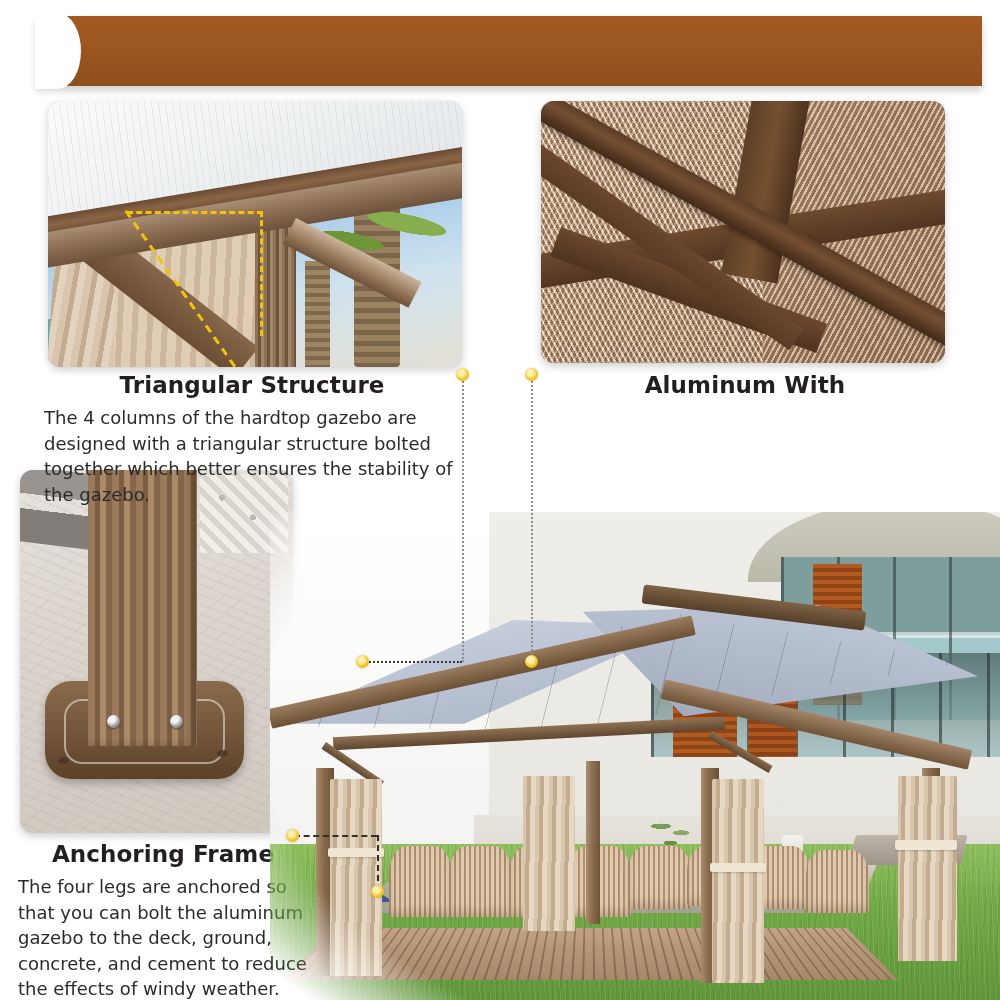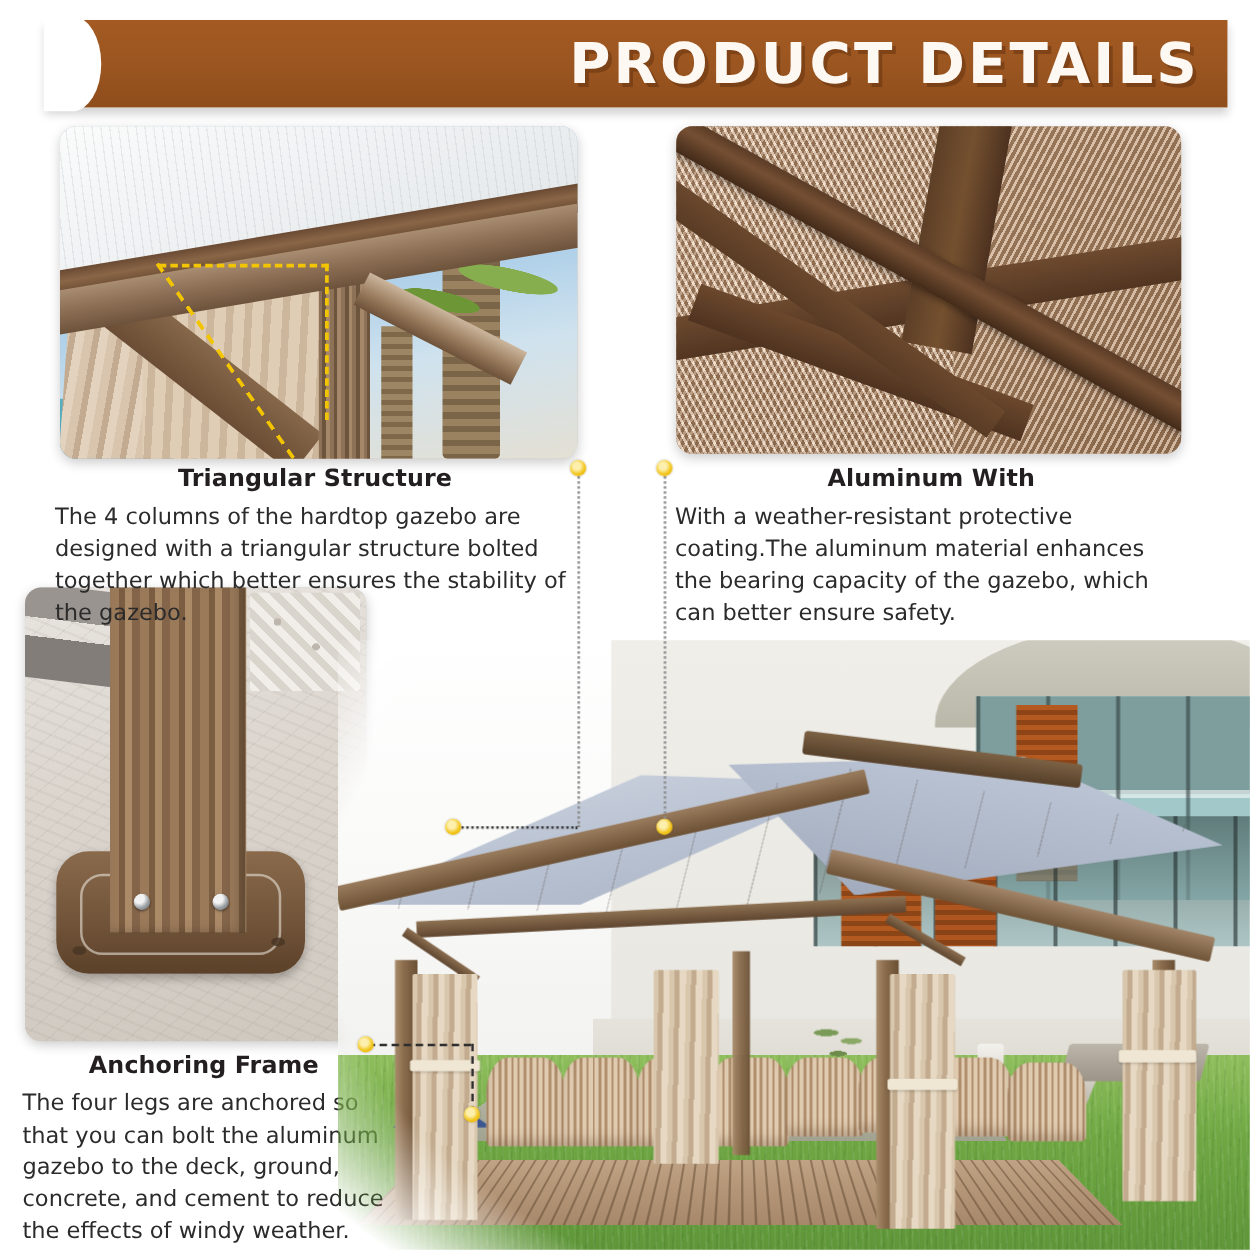"PRODUCT DETAILS" div.banner-title { html: <div>PRODUCT DETAILS</div> -> none }
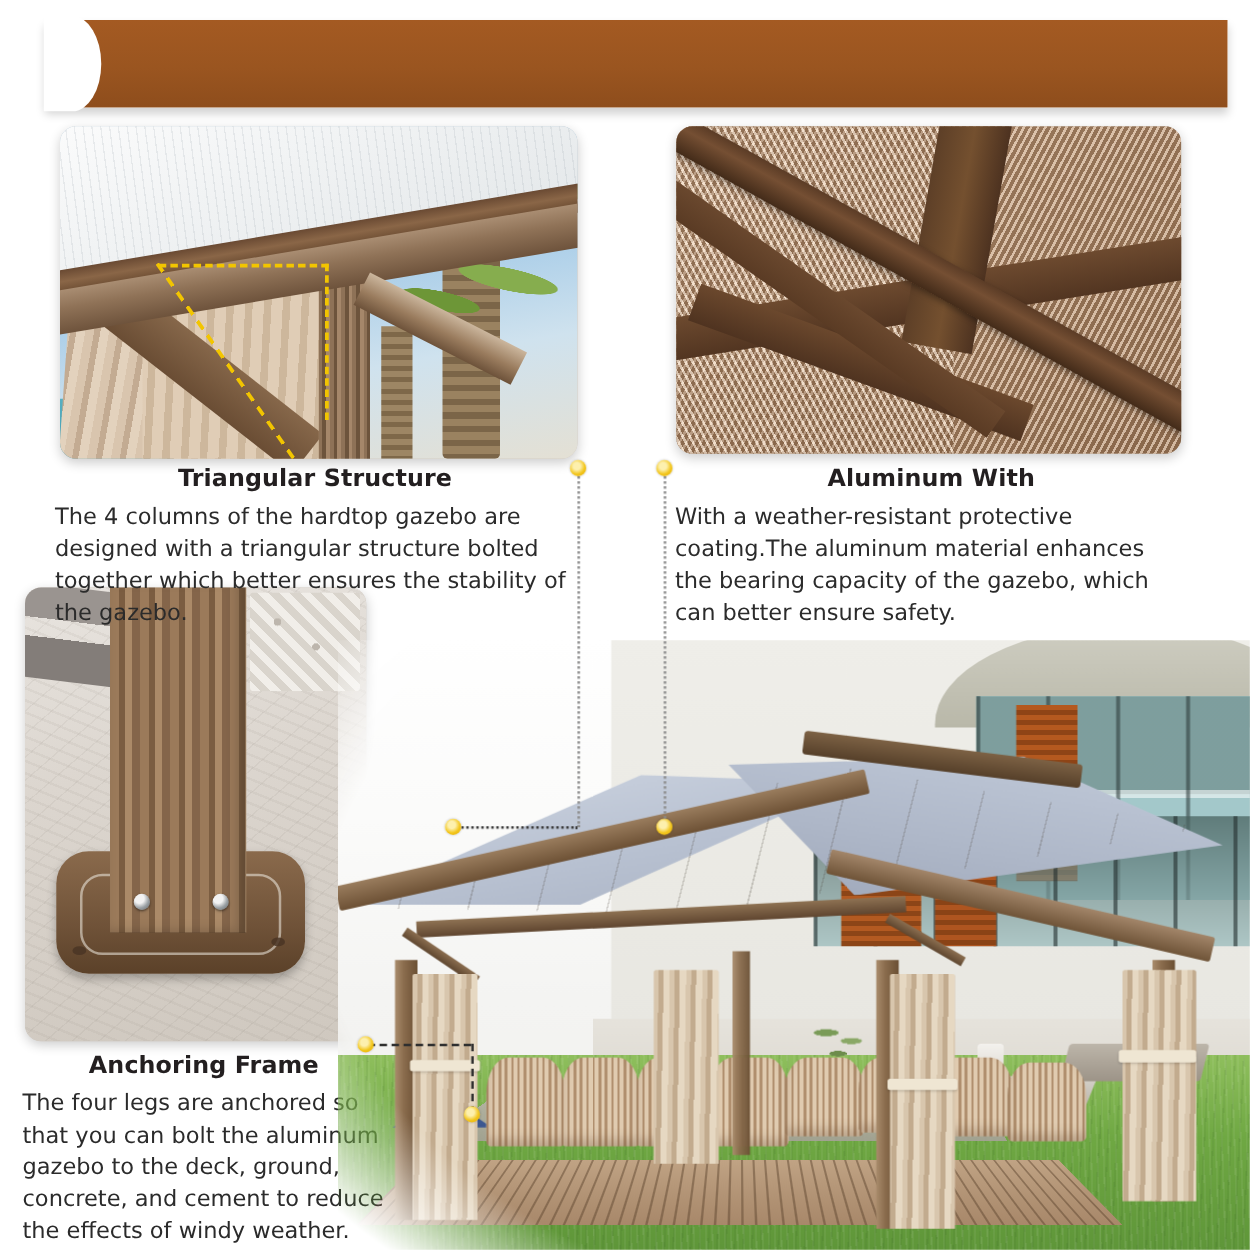"Triangular Structure" .cap-title { font-size: 19px -> 23px }
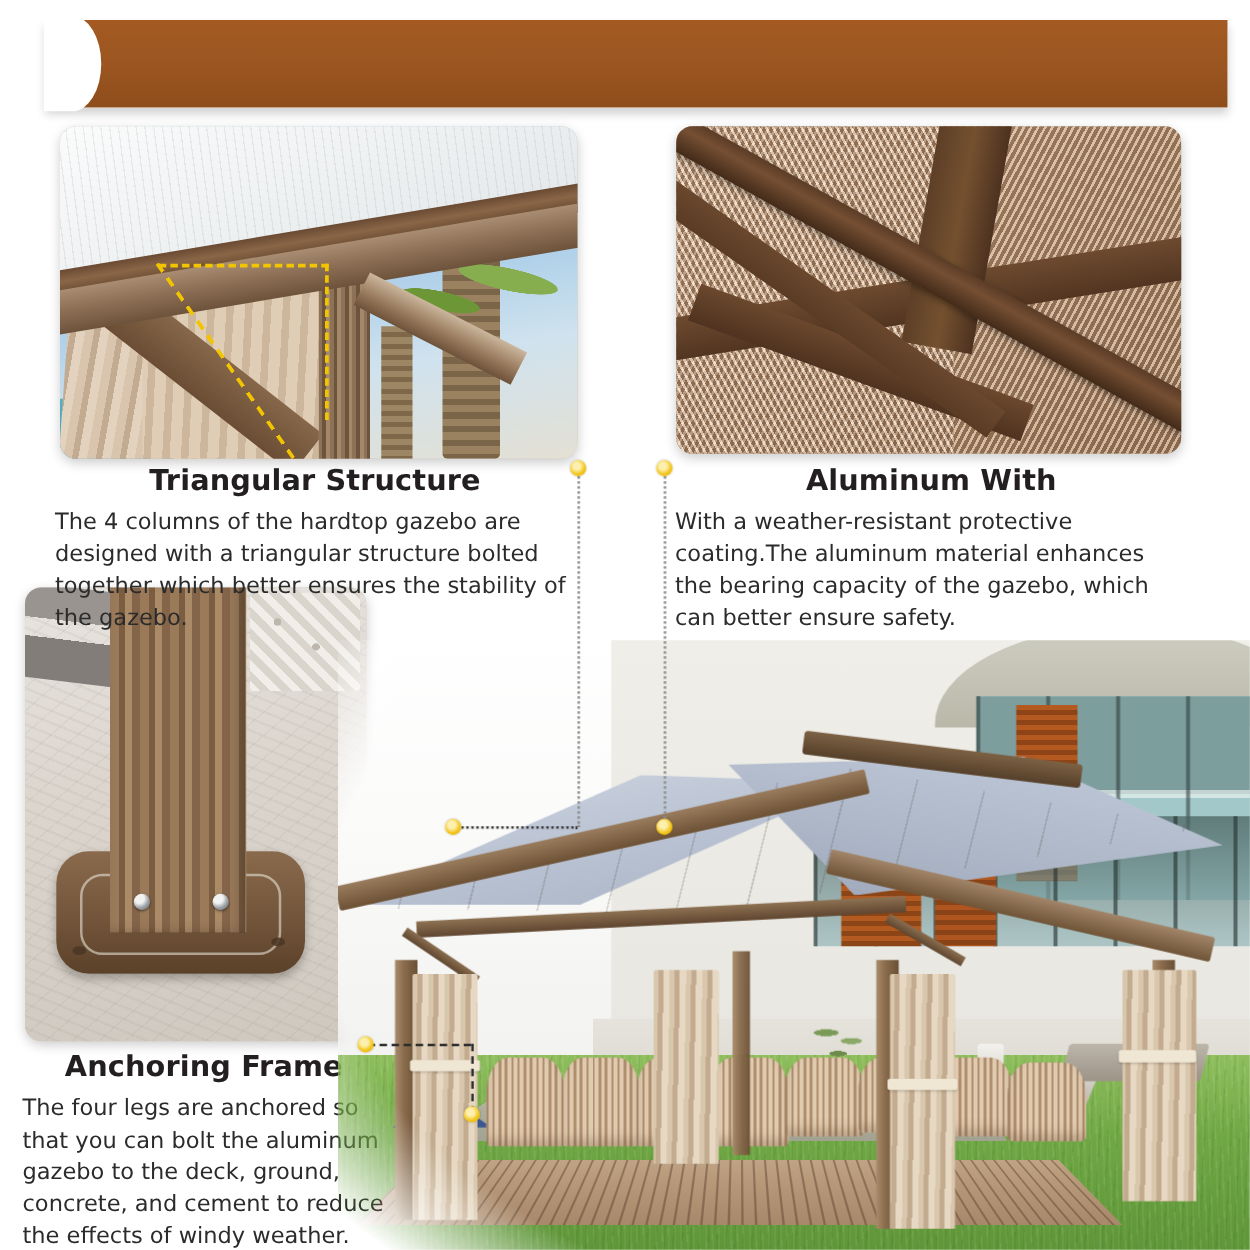"With a weather-resistant protective" div.cap-body { html: <div>With a weather-resistant protective coating.The aluminum material enhances the bearing capacity of the gazebo, which can better ensure safety.</div> -> none }
